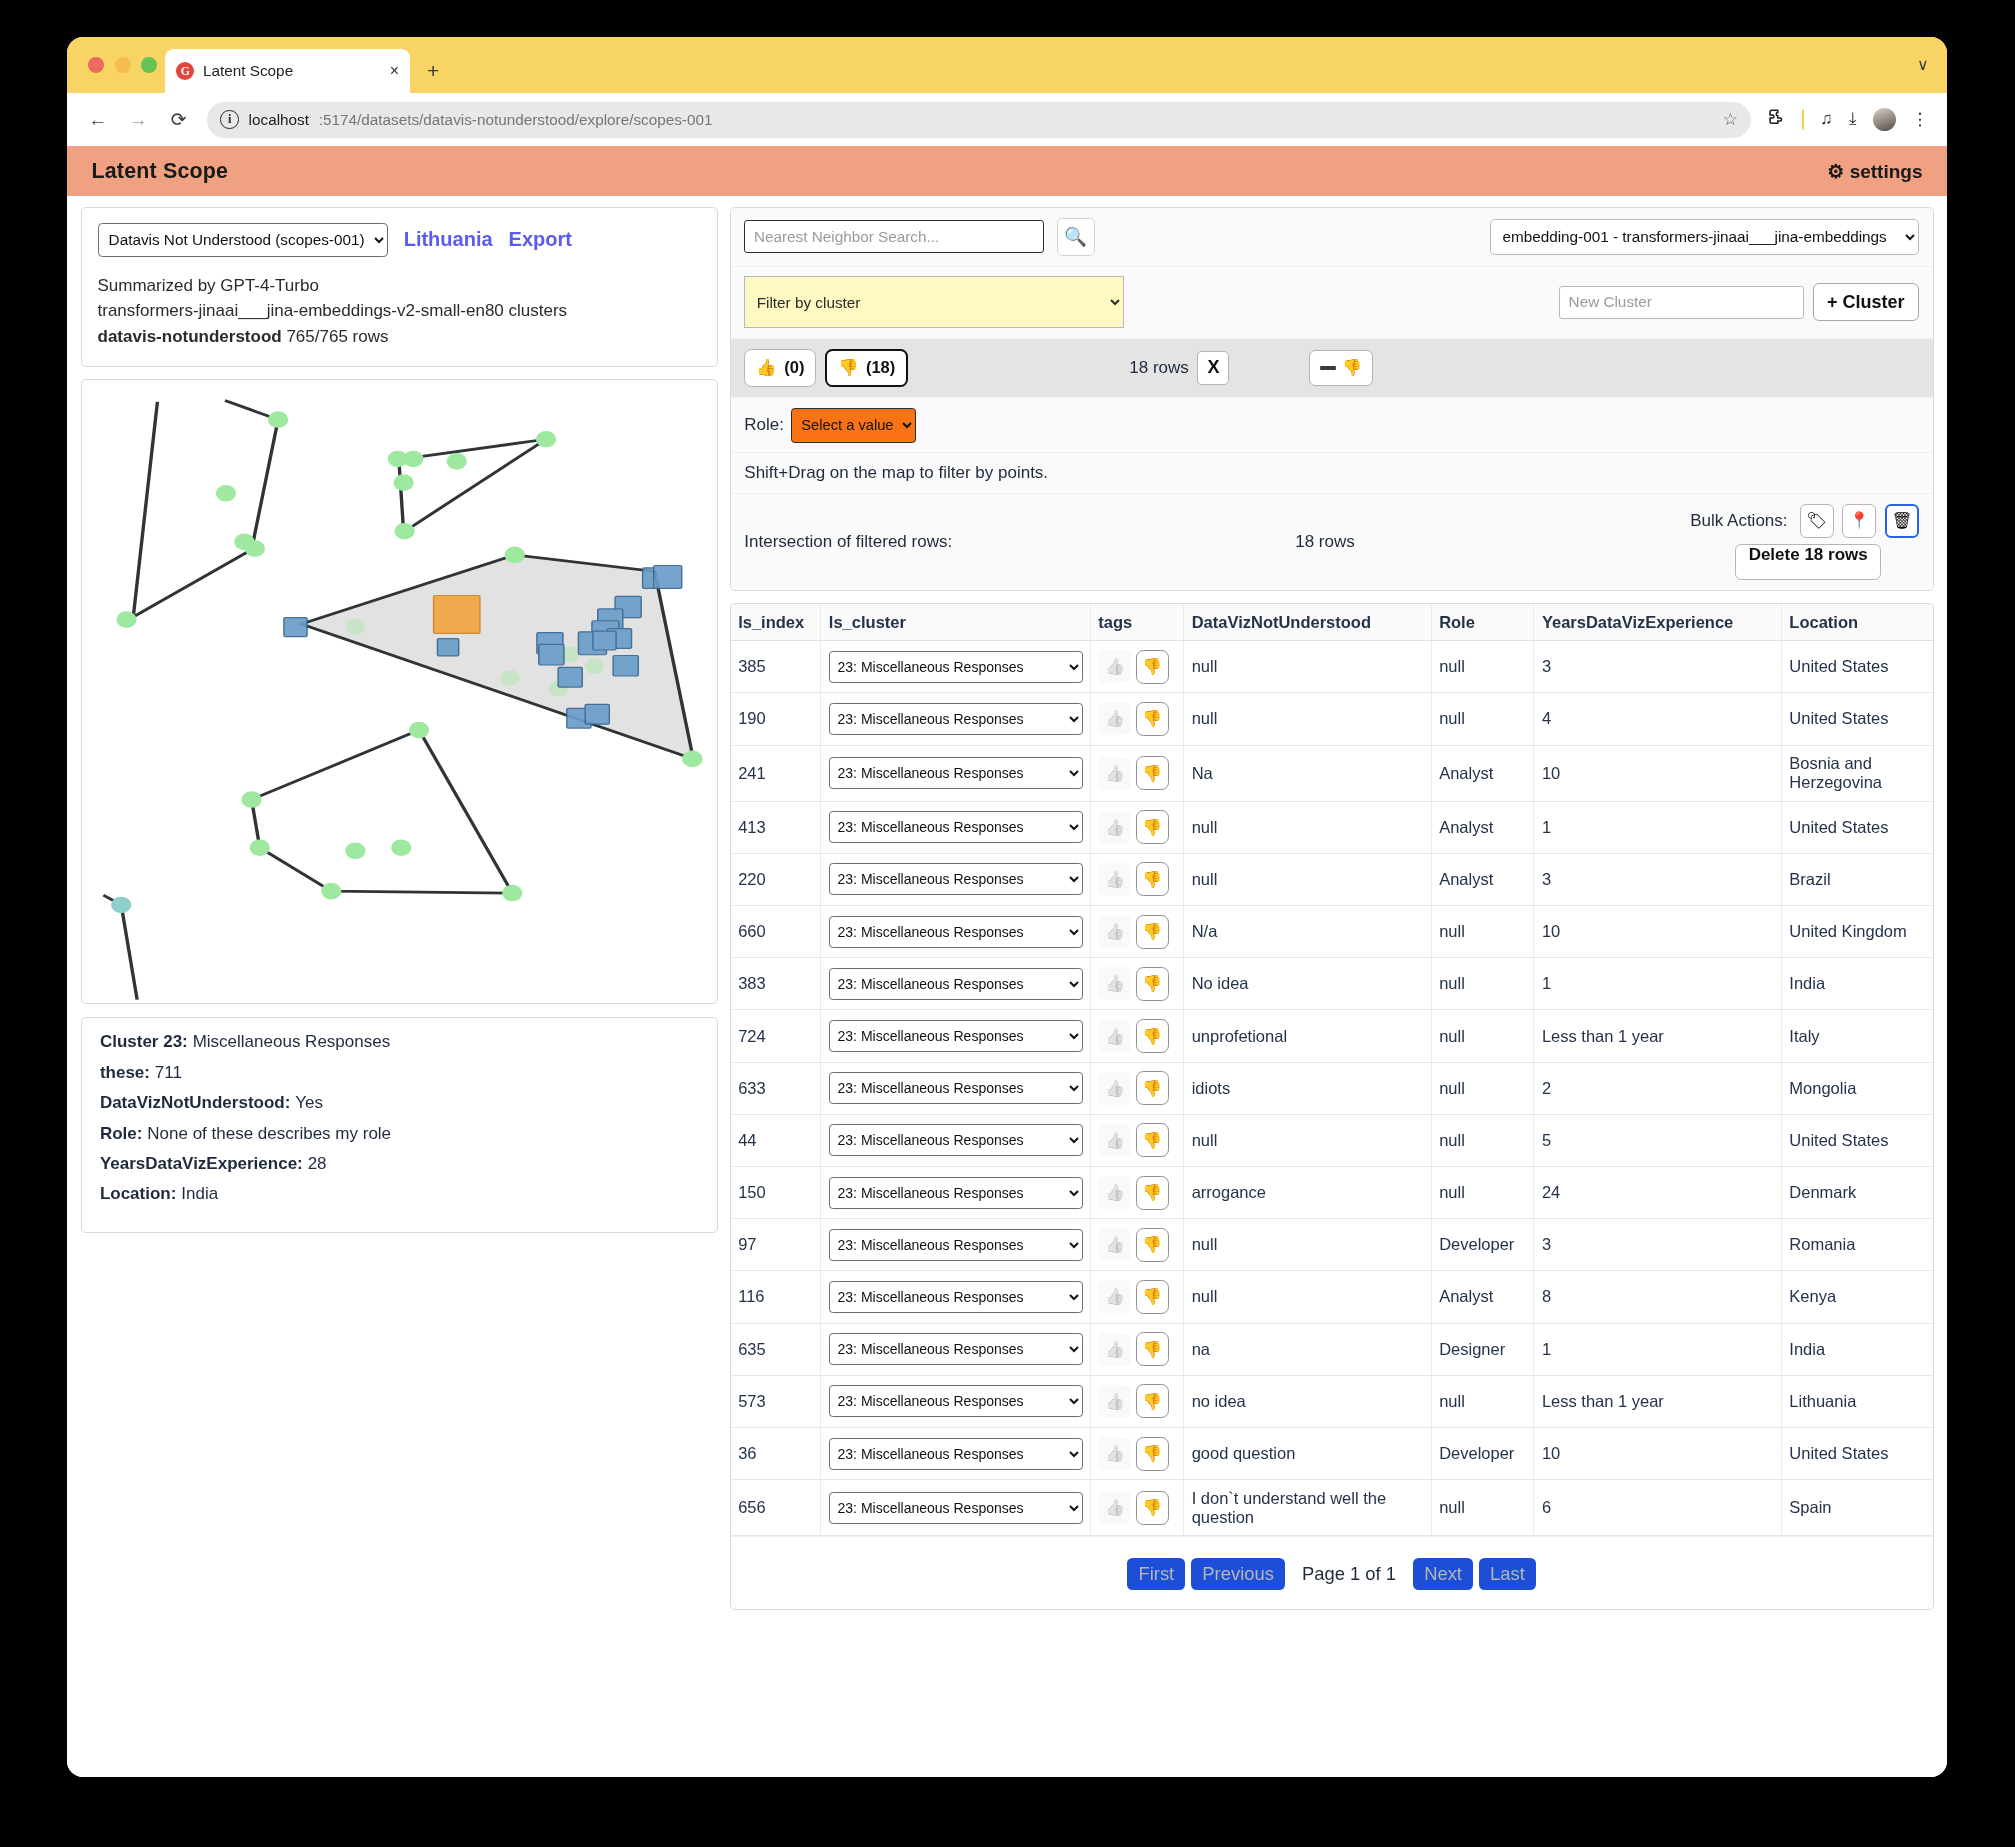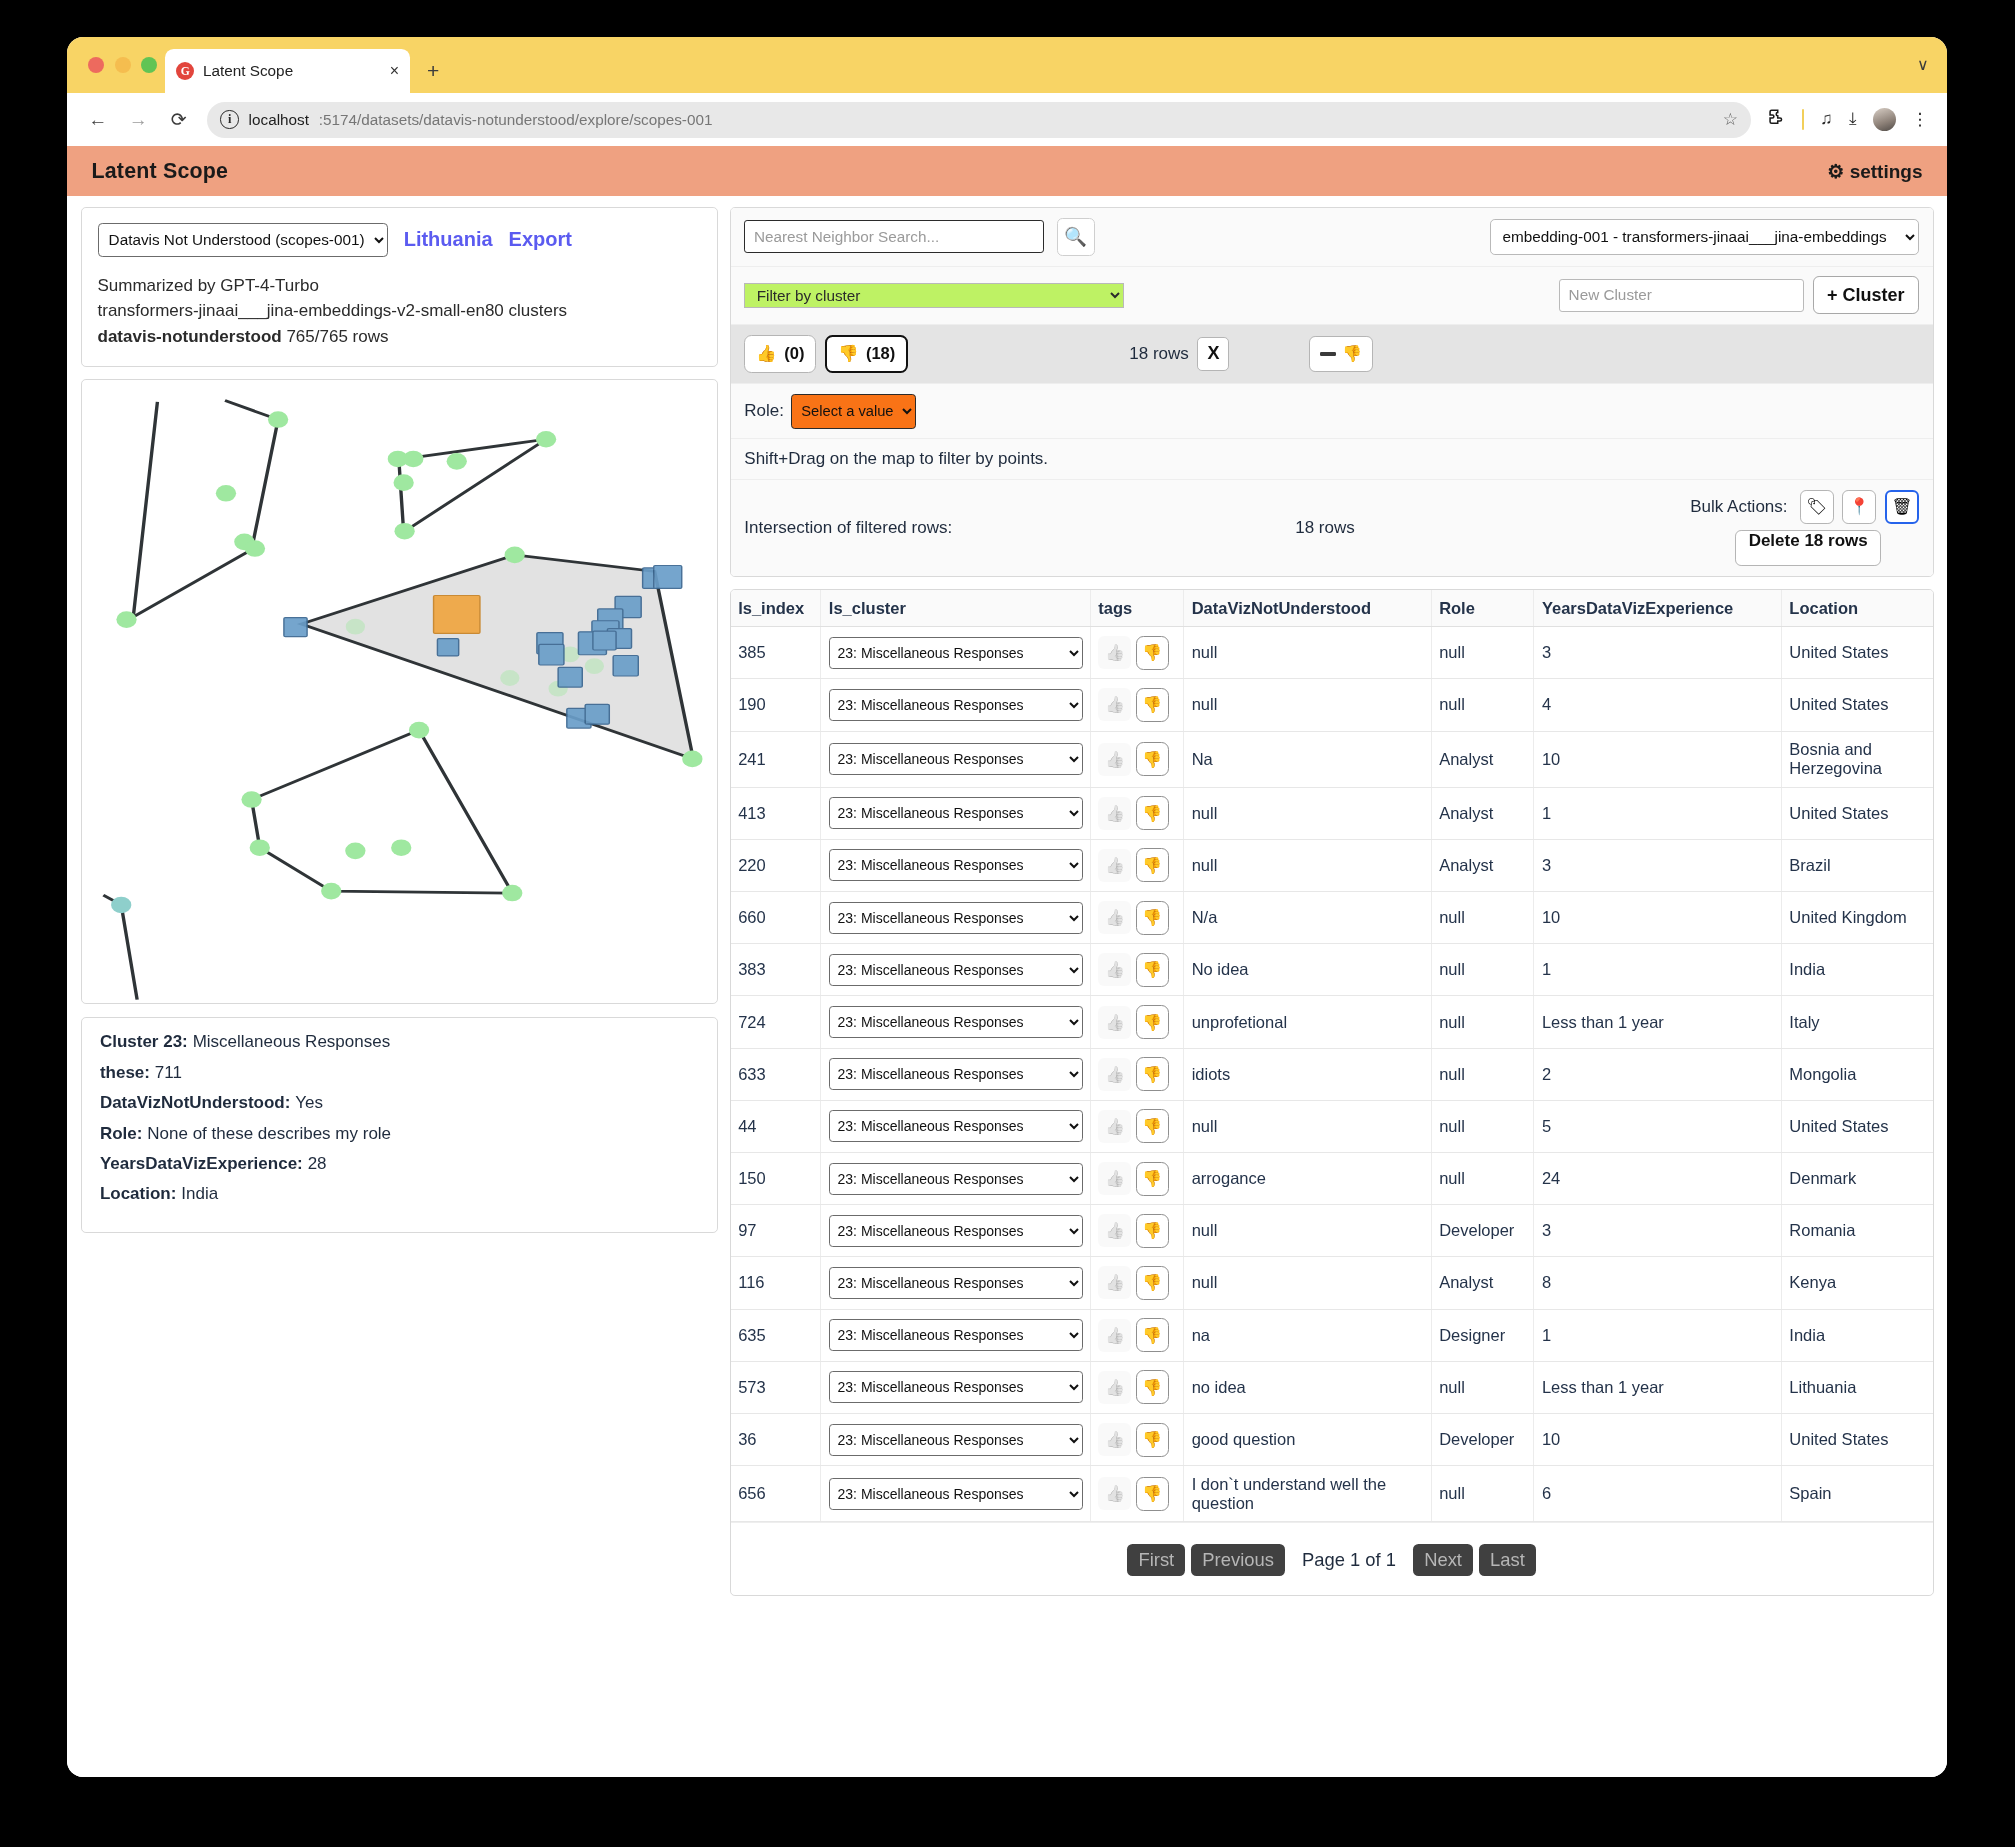"Filter by cluster" .cluster-select { background: #bef264 -> #fef9c3; height: 25px -> 52px }
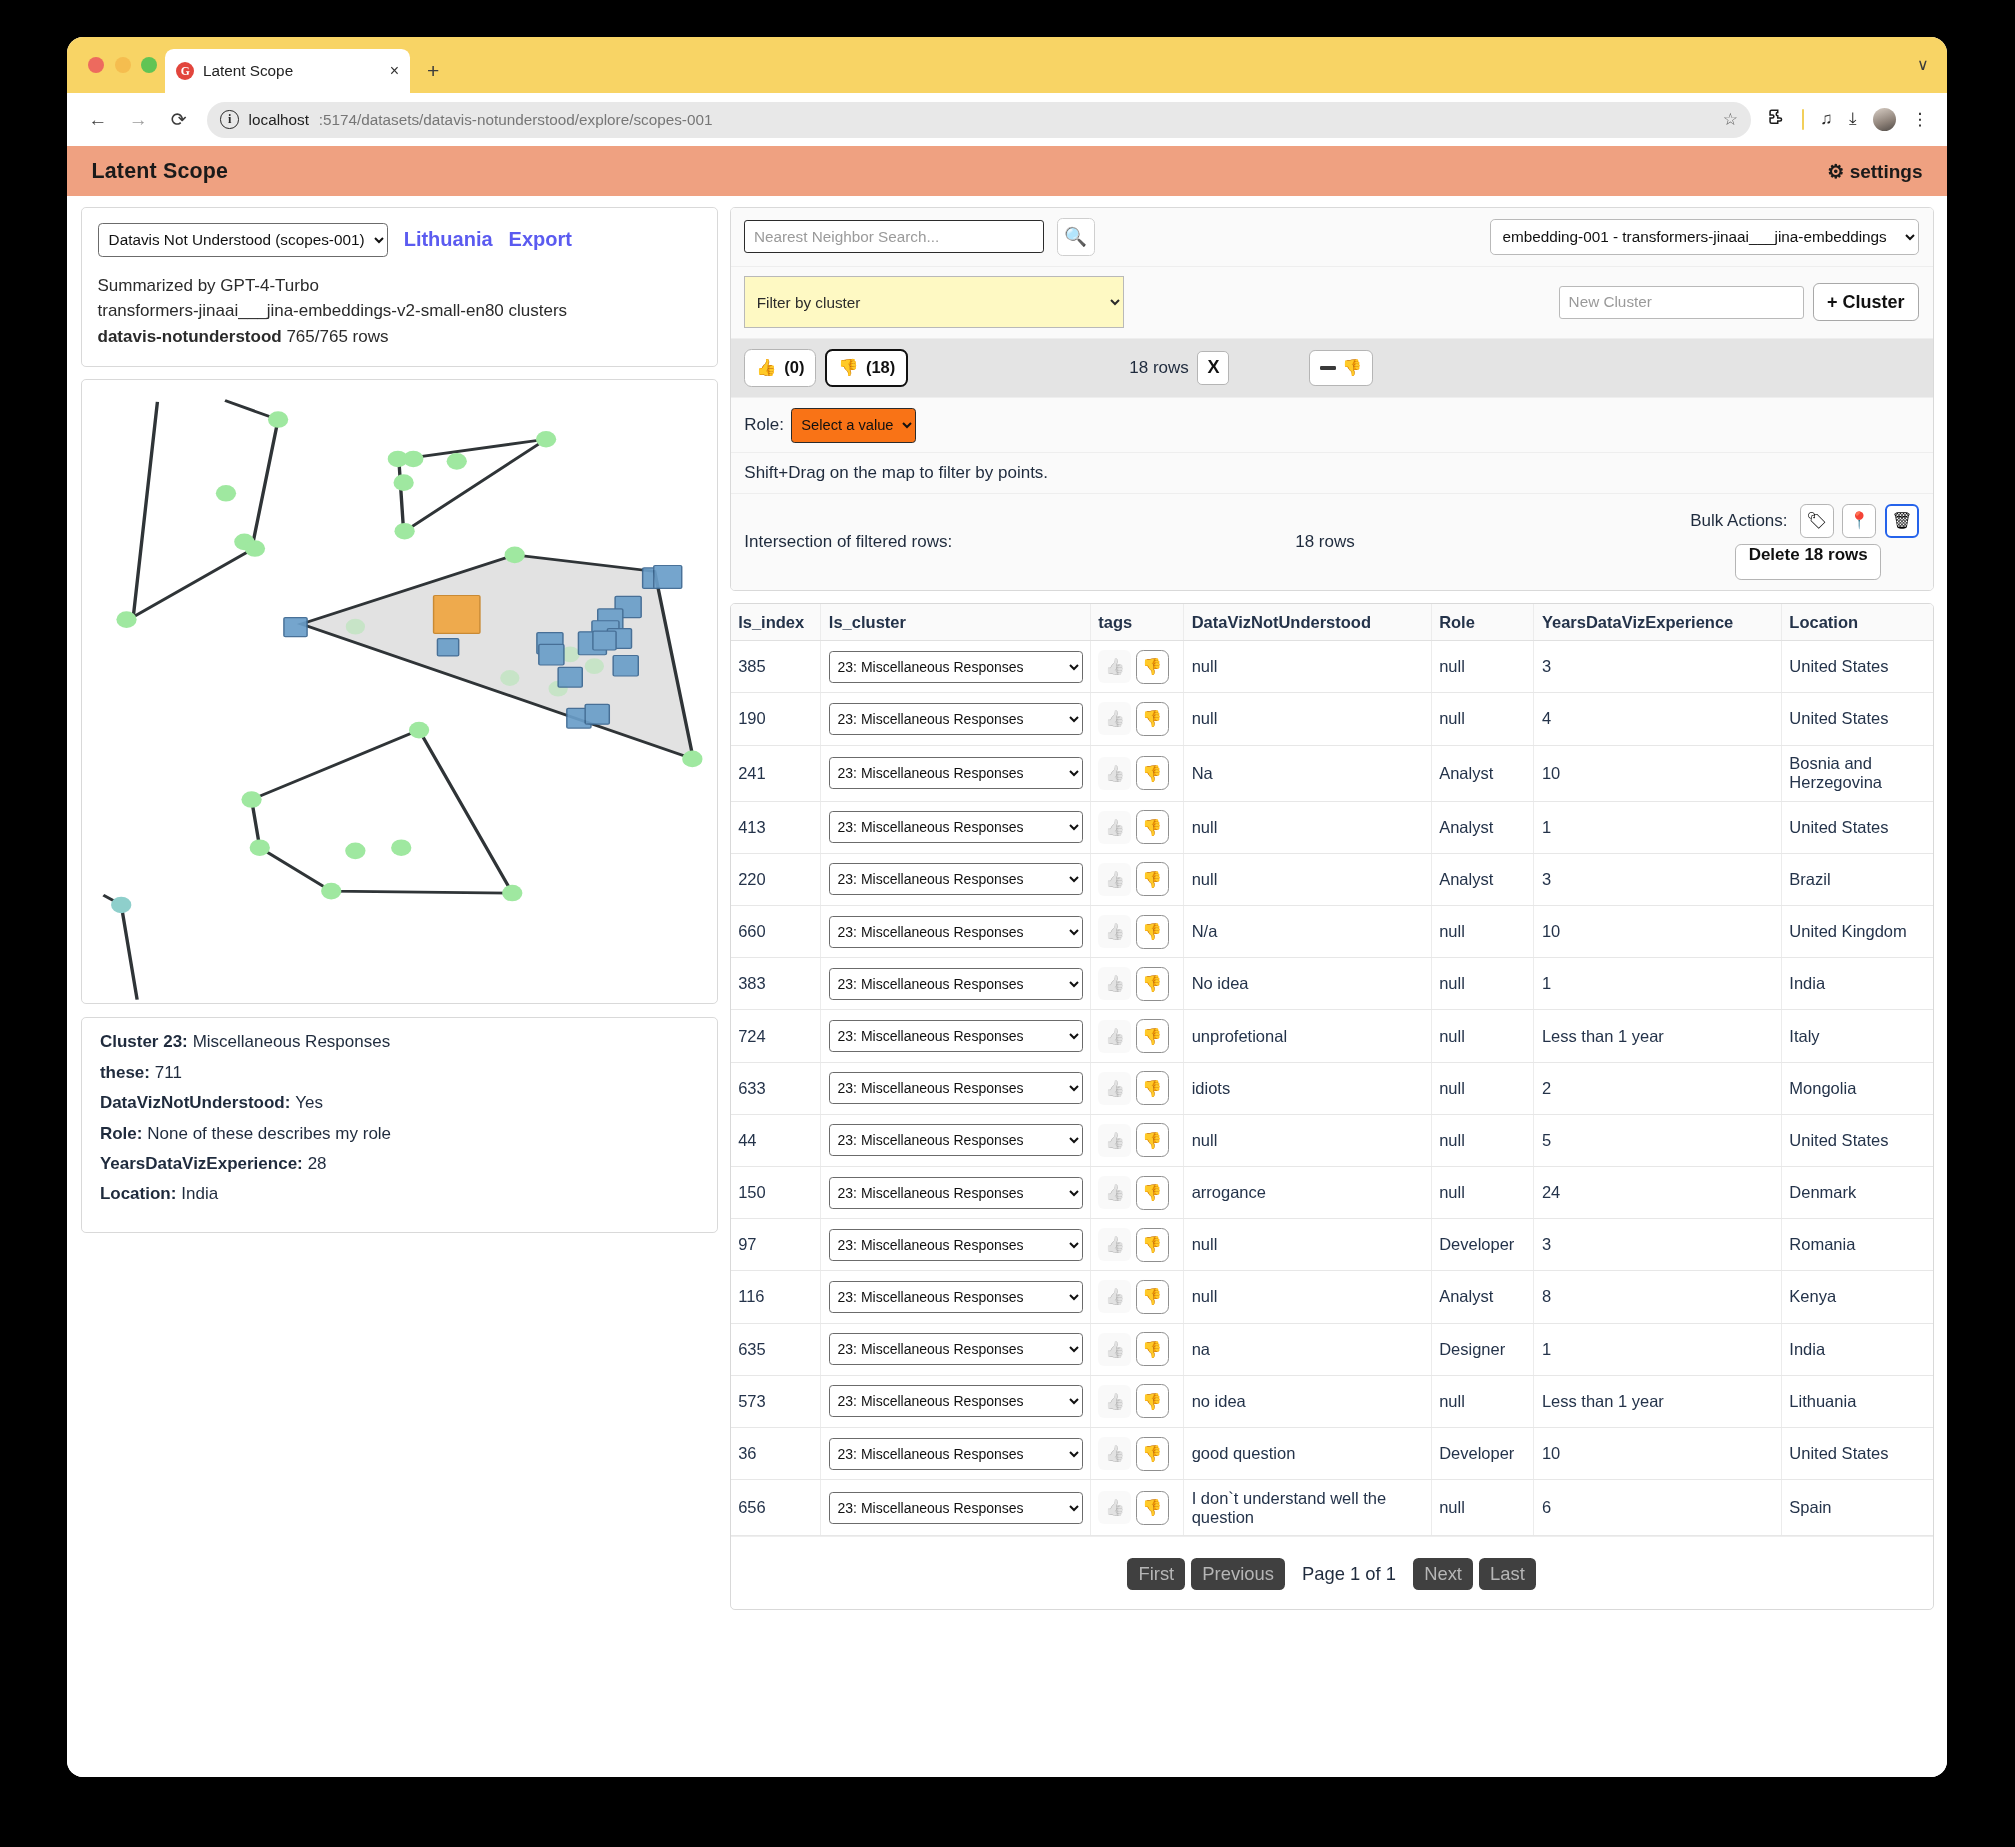"First" .pg { background: #404040 -> #1d4ed8 }
